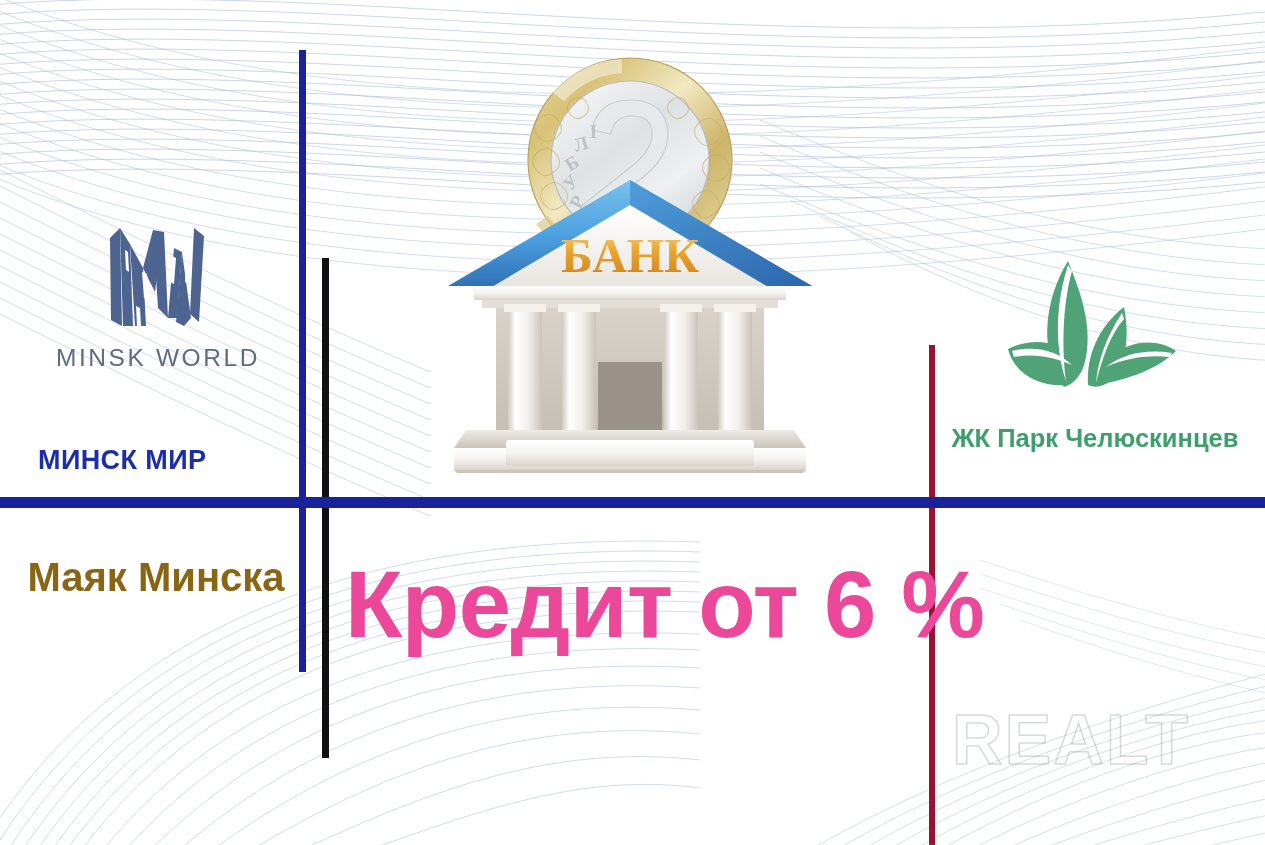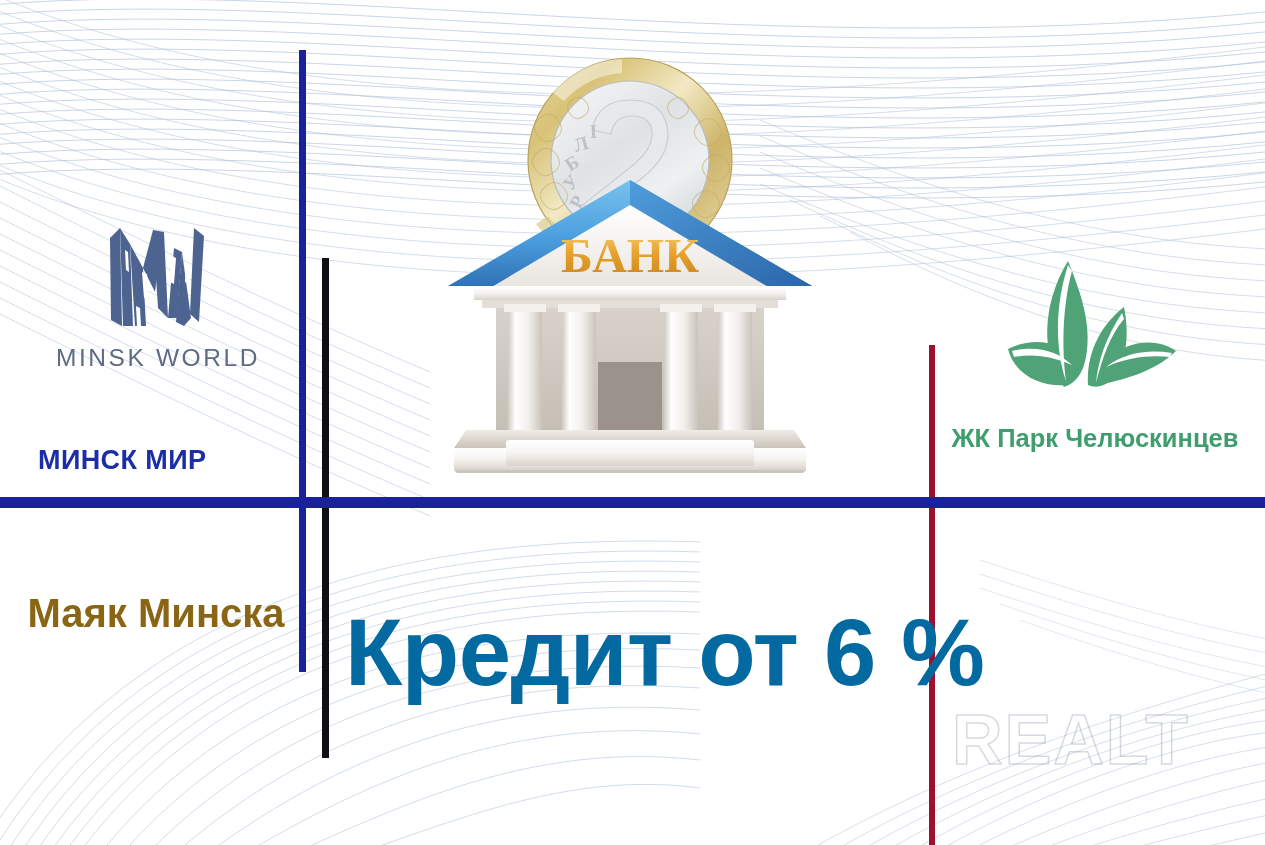"Маяк Минска" .mayak { margin-top: 36px -> none }
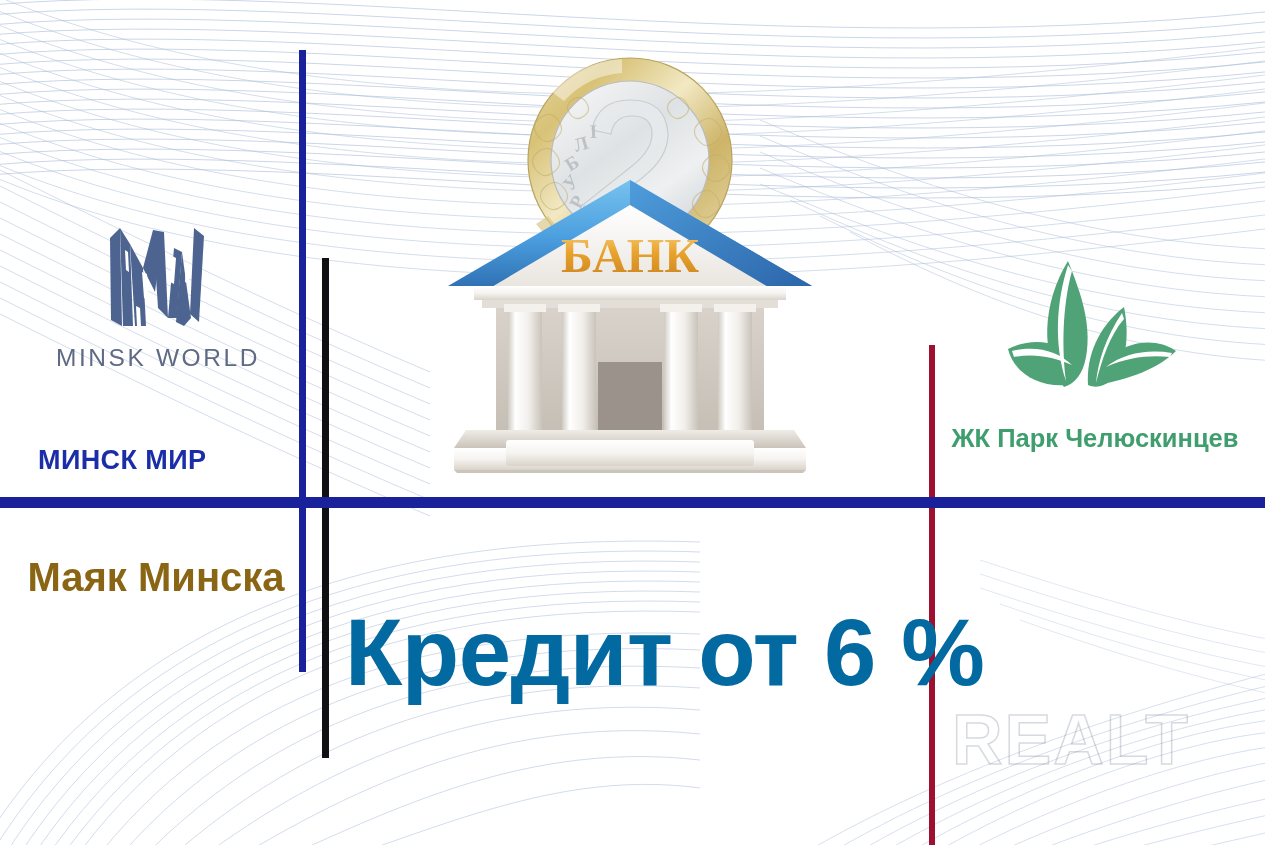"Кредит от 6 %" .headline { color: #0369a1 -> #ec4899; margin-top: 48px -> none }
